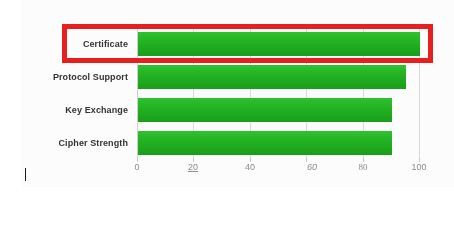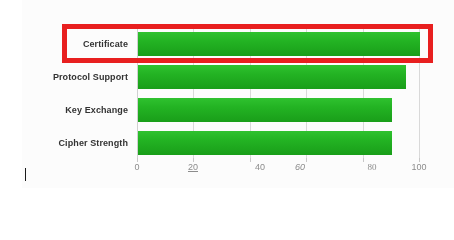"40" div.tick-label { left: 260px -> 250px }
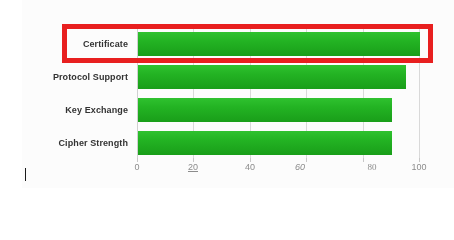"60" div.tick-label { left: 300px -> 312px }
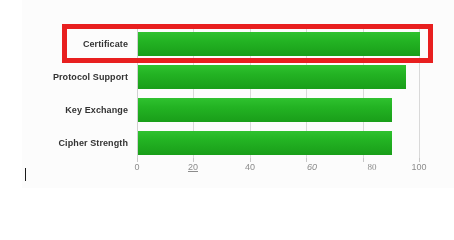"80" div.tick-label { left: 372px -> 363px }
